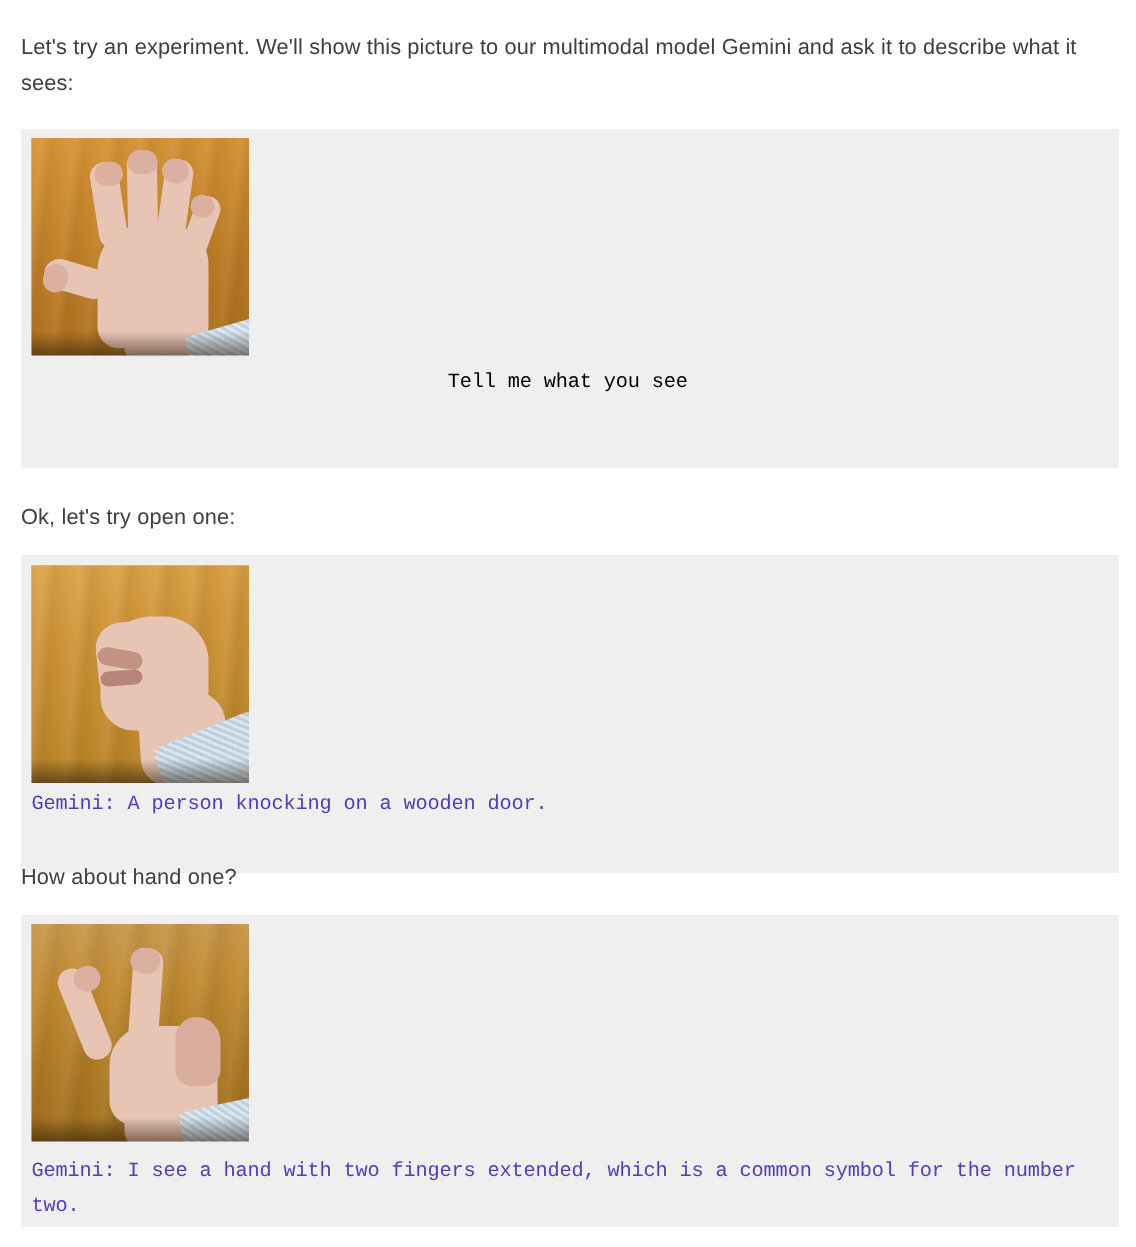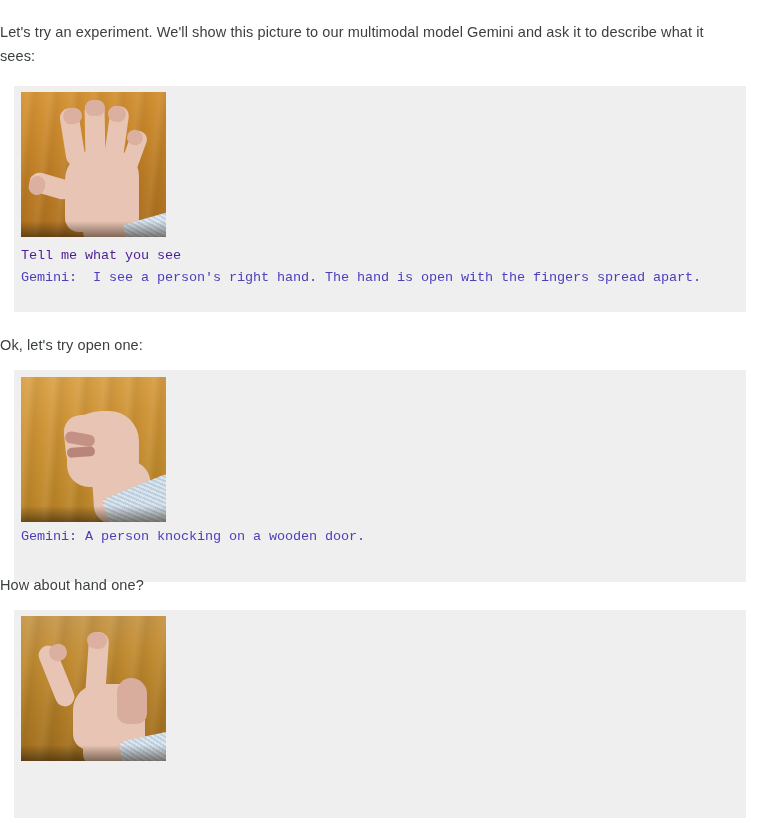"Let's try an experiment. We'll" .narrative { left: 0 -> 14px }
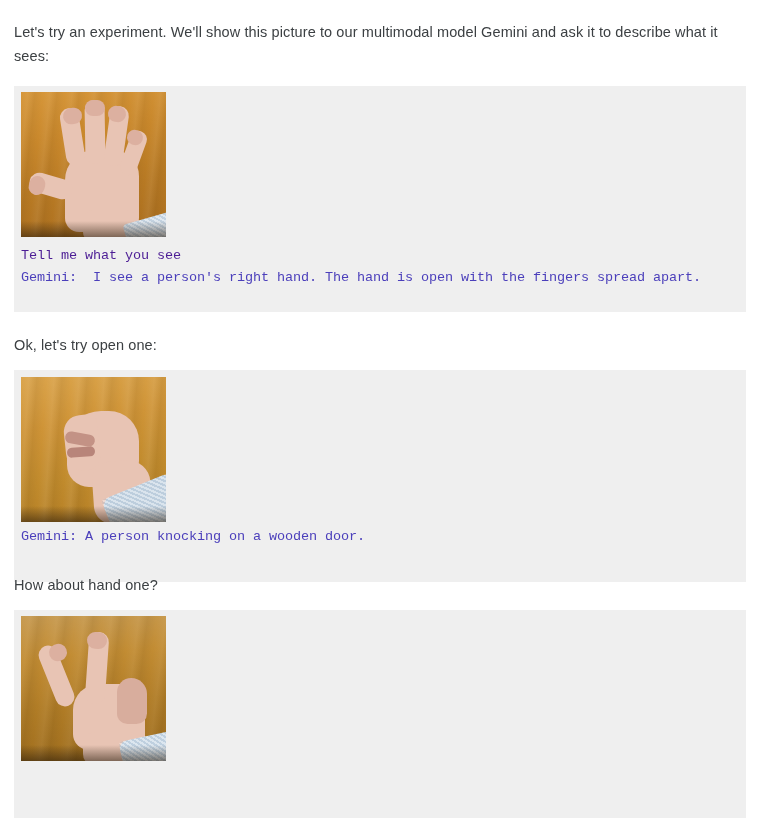"Tell me what you see" .t-user { color: #4c1d95 -> #000000; text-align: none -> center }
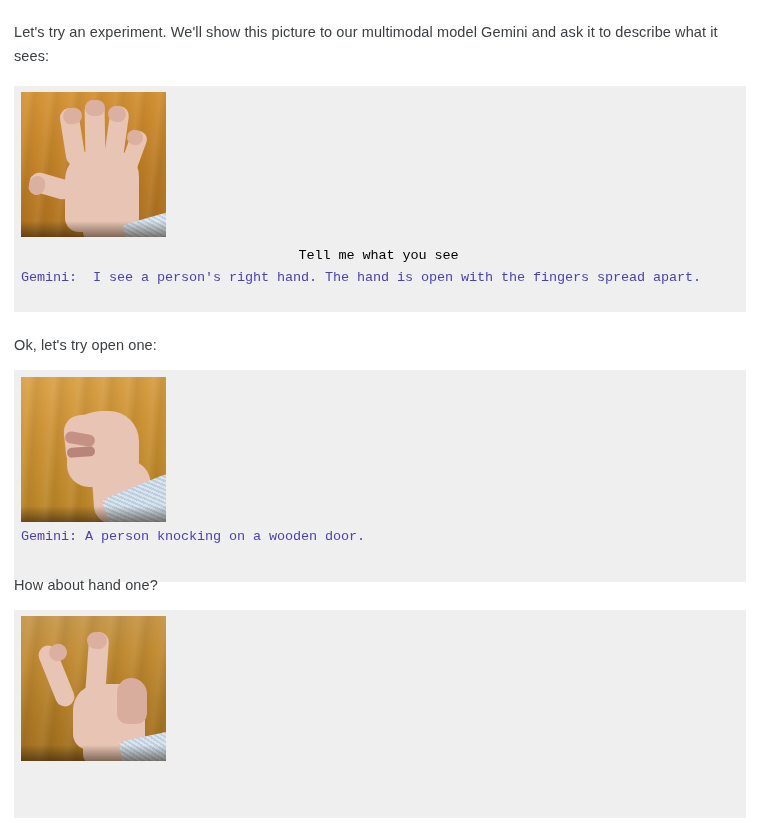"Gemini: I see a person's" div.transcript { html: <div>Gemini: I see a person's right hand. The hand is open with the fingers spread apart.</div> -> none }
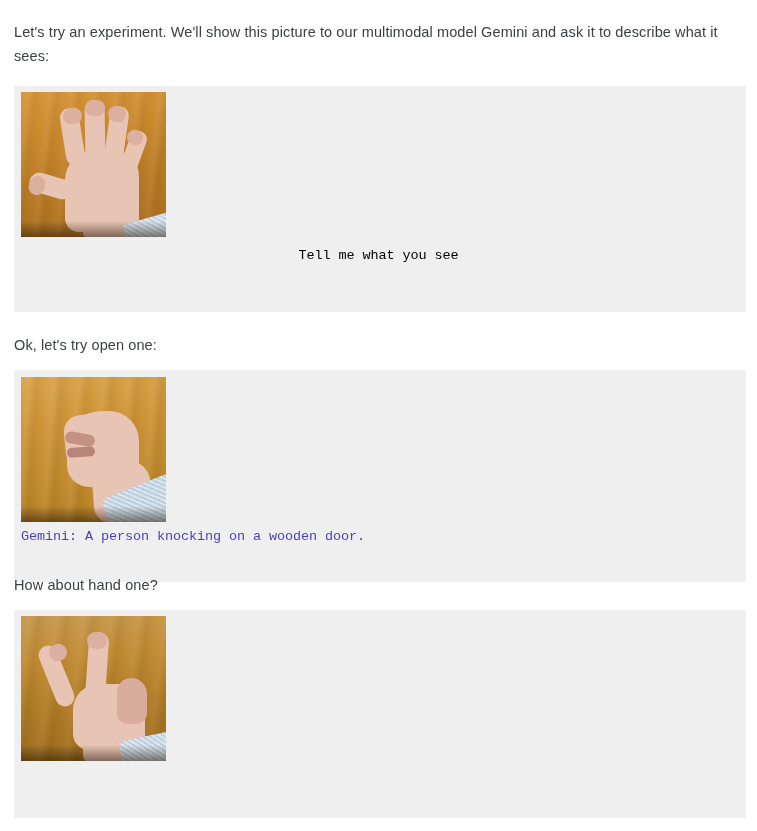"Gemini: I see a hand" div.transcript { html: none -> <div>Gemini: I see a hand with two fingers extended, which is a common symbol for the number two.</div> }
